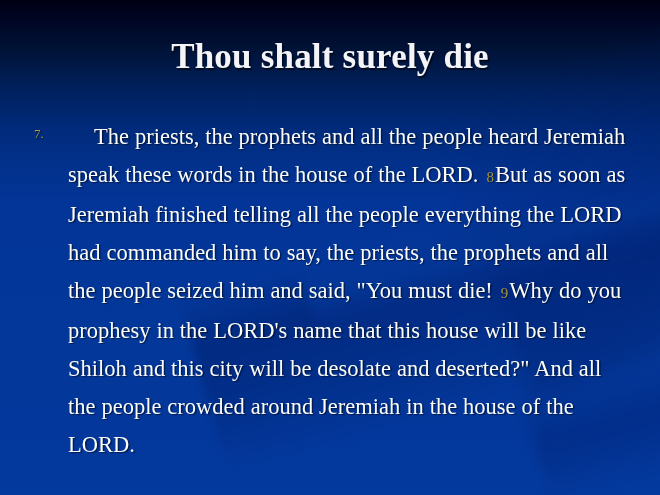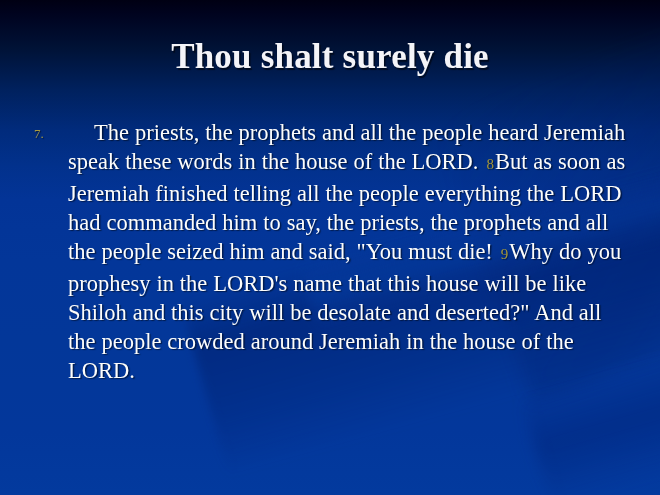"The priests, the prophets and" #verse-text { line-height: 29px -> 38px }
